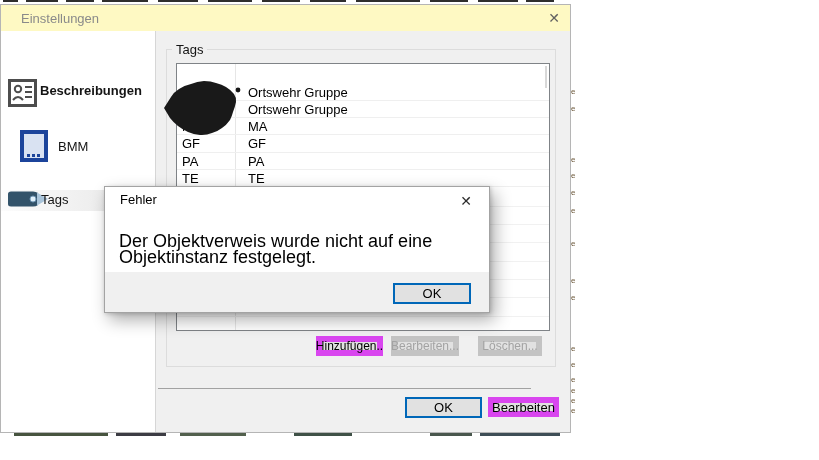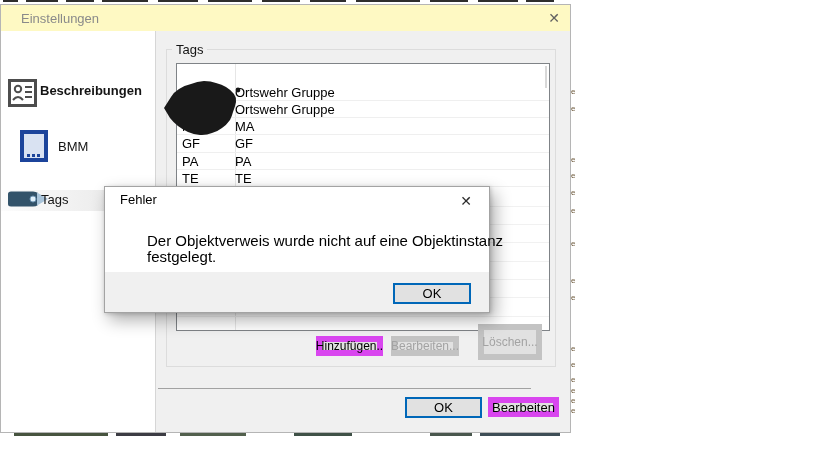"Ortswehr Gruppe" .td-besch { padding-left: 0 -> 13px }
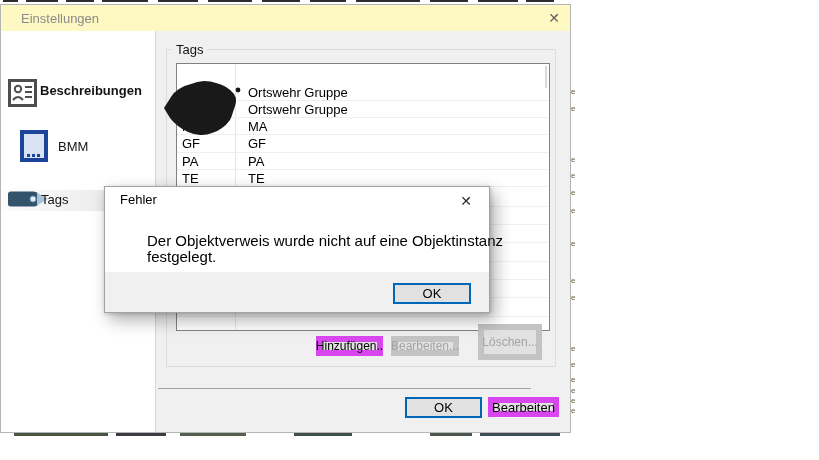"Der Objektverweis wurde nicht auf" .err-msg { font-size: 15px -> 18px; margin-left: 28px -> none }
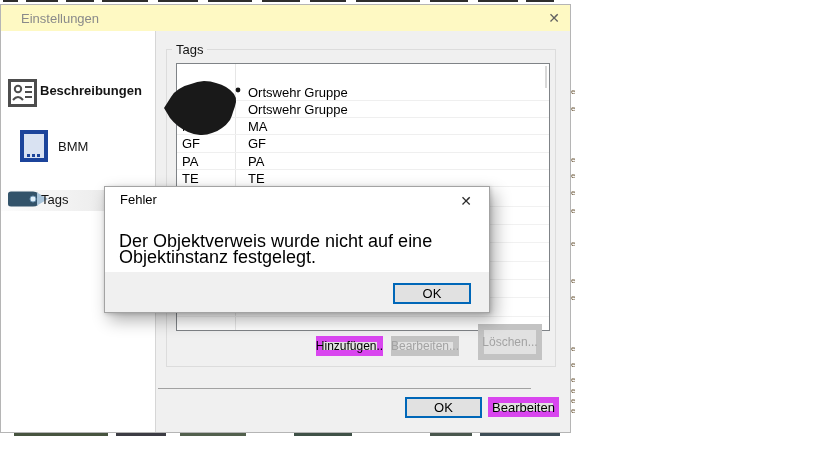"Löschen..." .btn-del { height: 36px -> 20px; top: 319px -> 331px }
